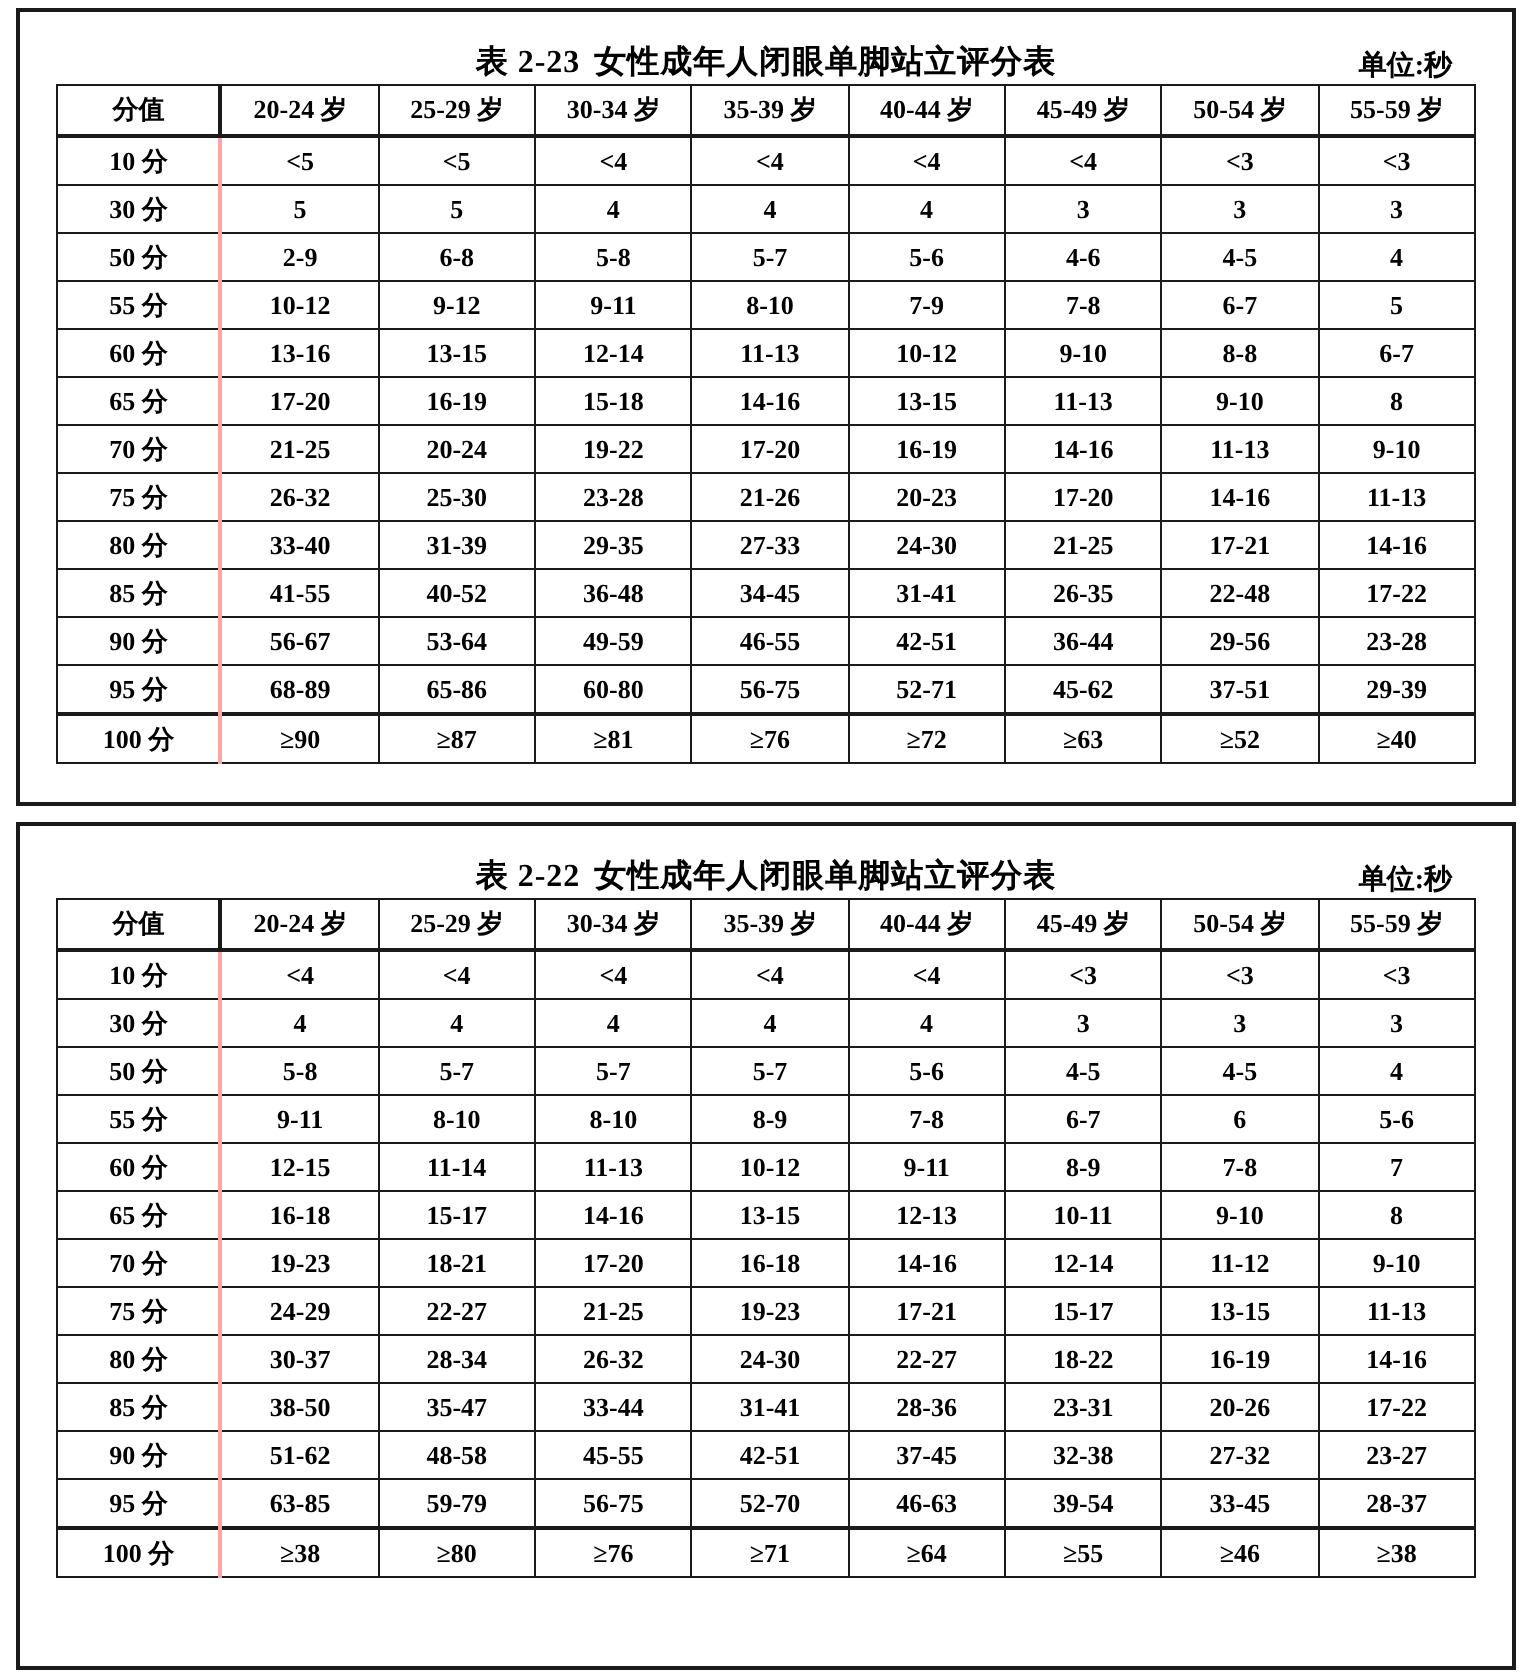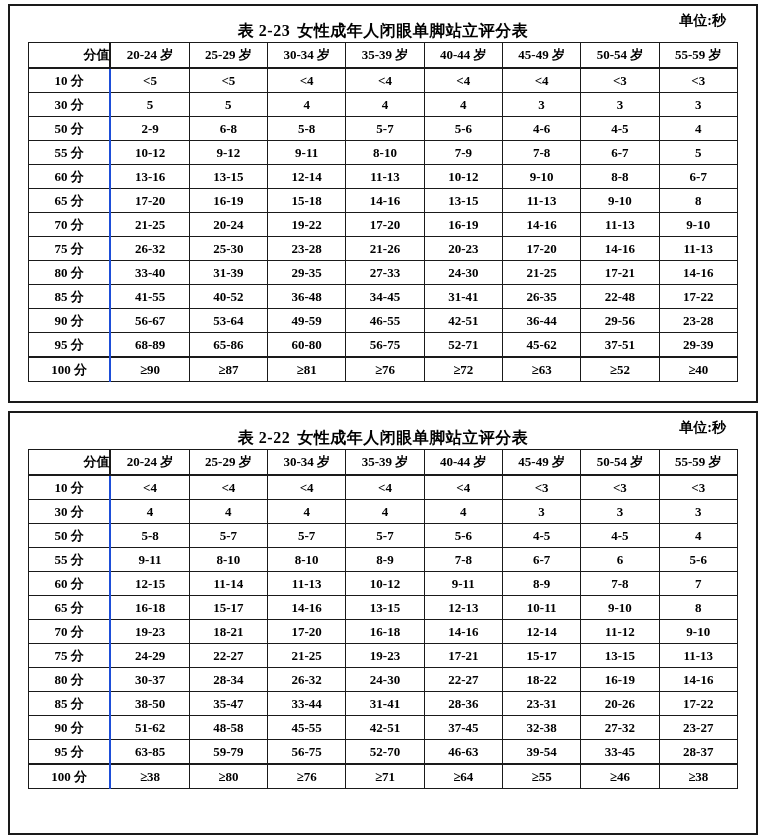"单位:秒" .caption-unit { bottom: 12px -> 0 }
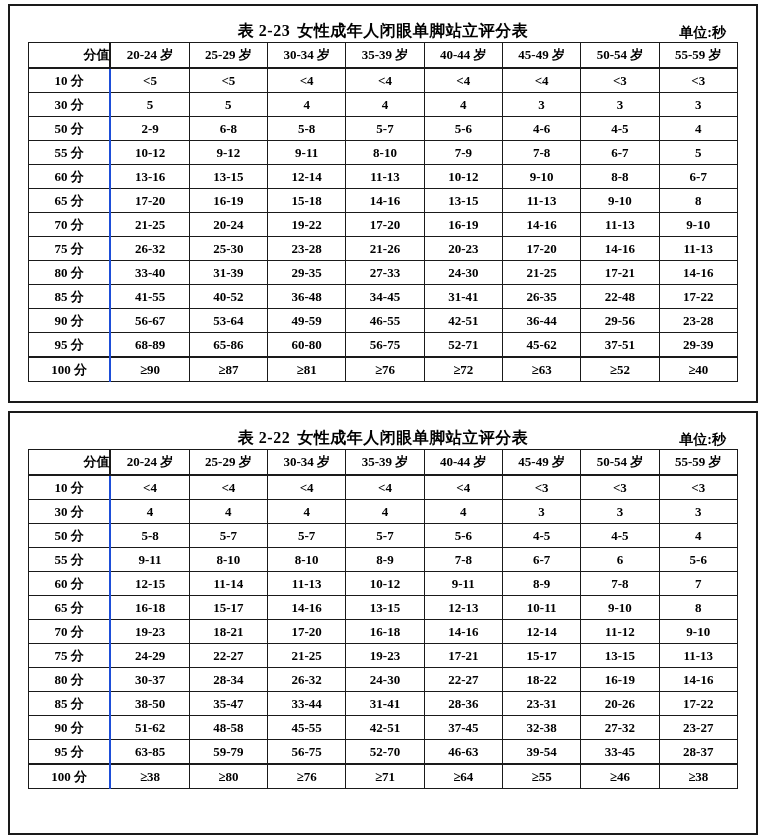"分值" table.score-table thead th.rowhead { text-align: right -> none }
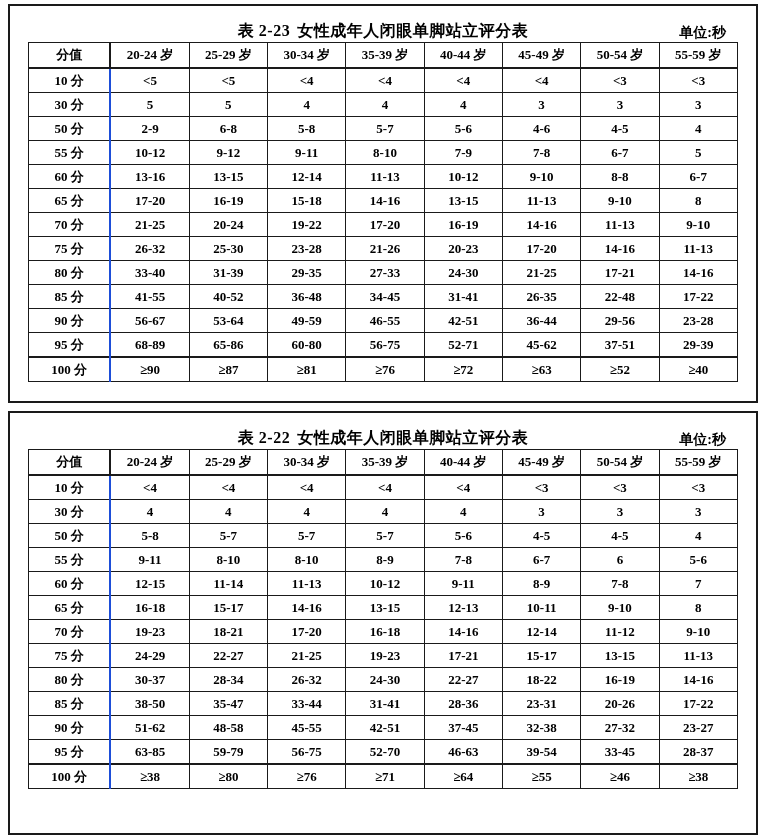"10 分" table.score-table td.rowhead { border-right: 2px solid #1d4ed8 -> 2px solid #fca5a5 }
